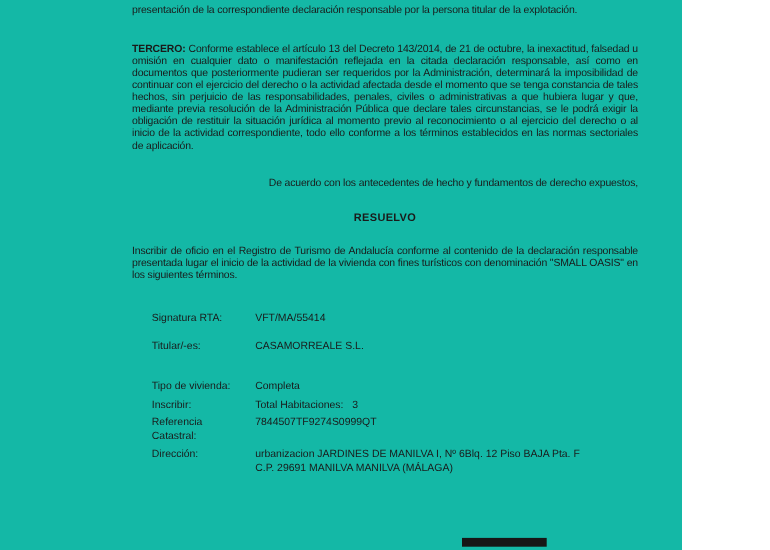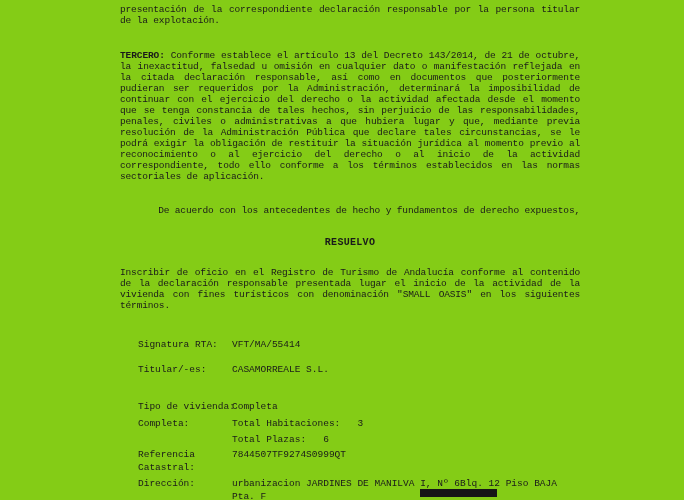"presentación de la correspondiente" .page { background: #84cc16 -> #14b8a6; font-family: Liberation Mono, monospace -> Liberation Sans, sans-serif; width: 684px -> 620px }
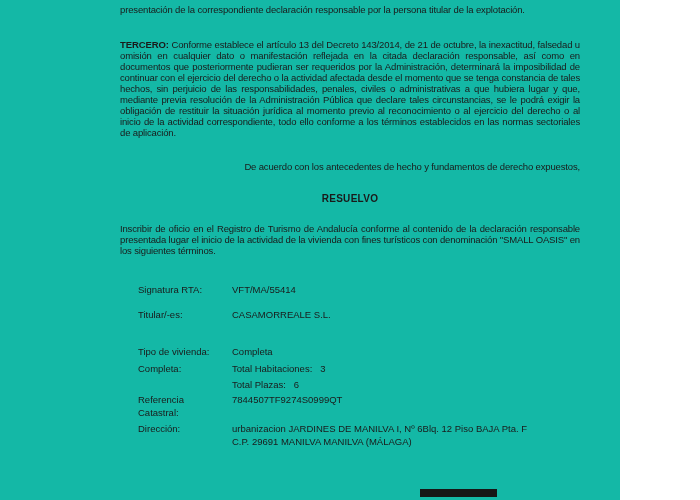"Completa:" span.field-label { text: Completa -> Inscribir }
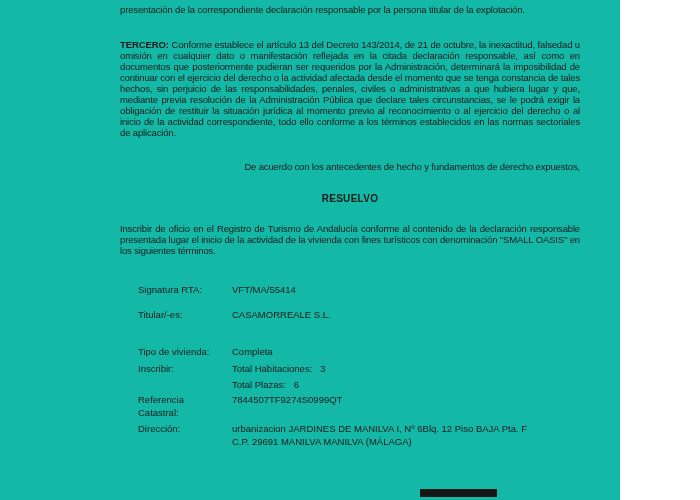"Total Plazas: 6" div.field-row { html: <div> <span></span> <span>Total Plazas: 6</span> </div> -> none }
